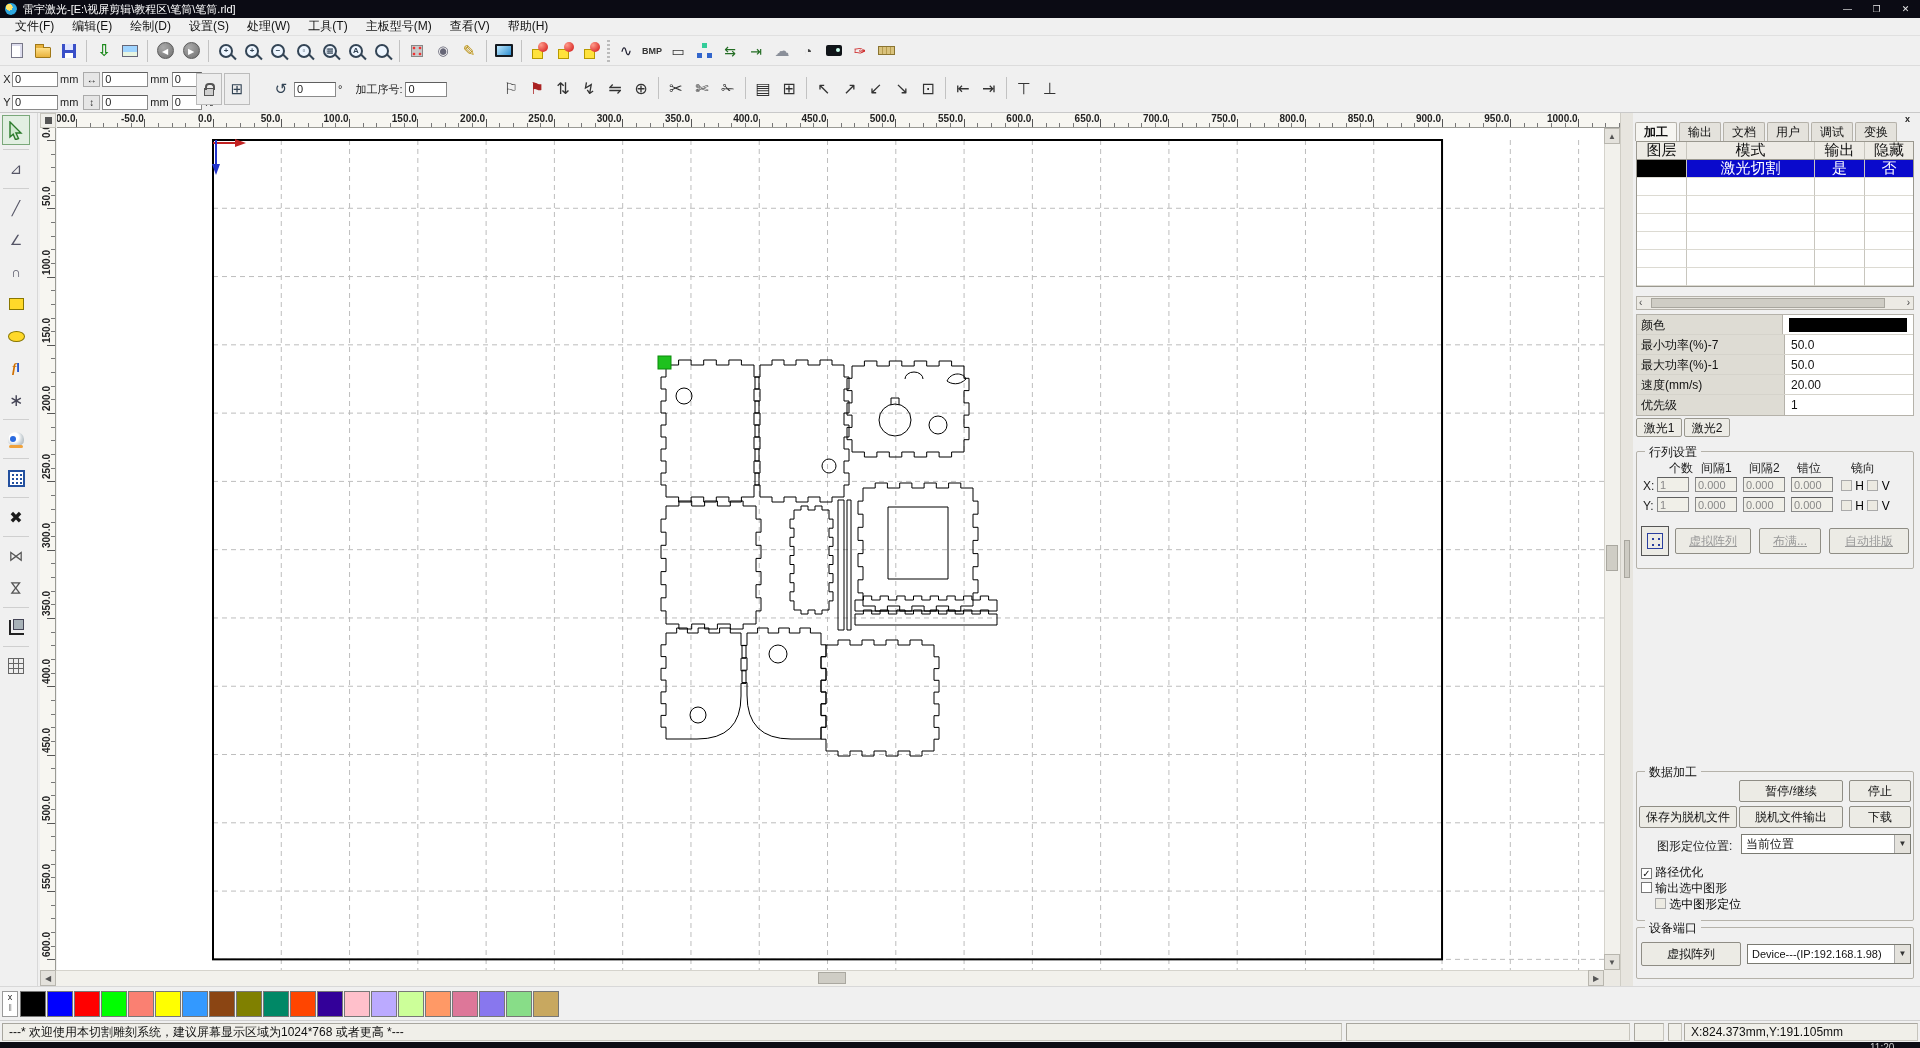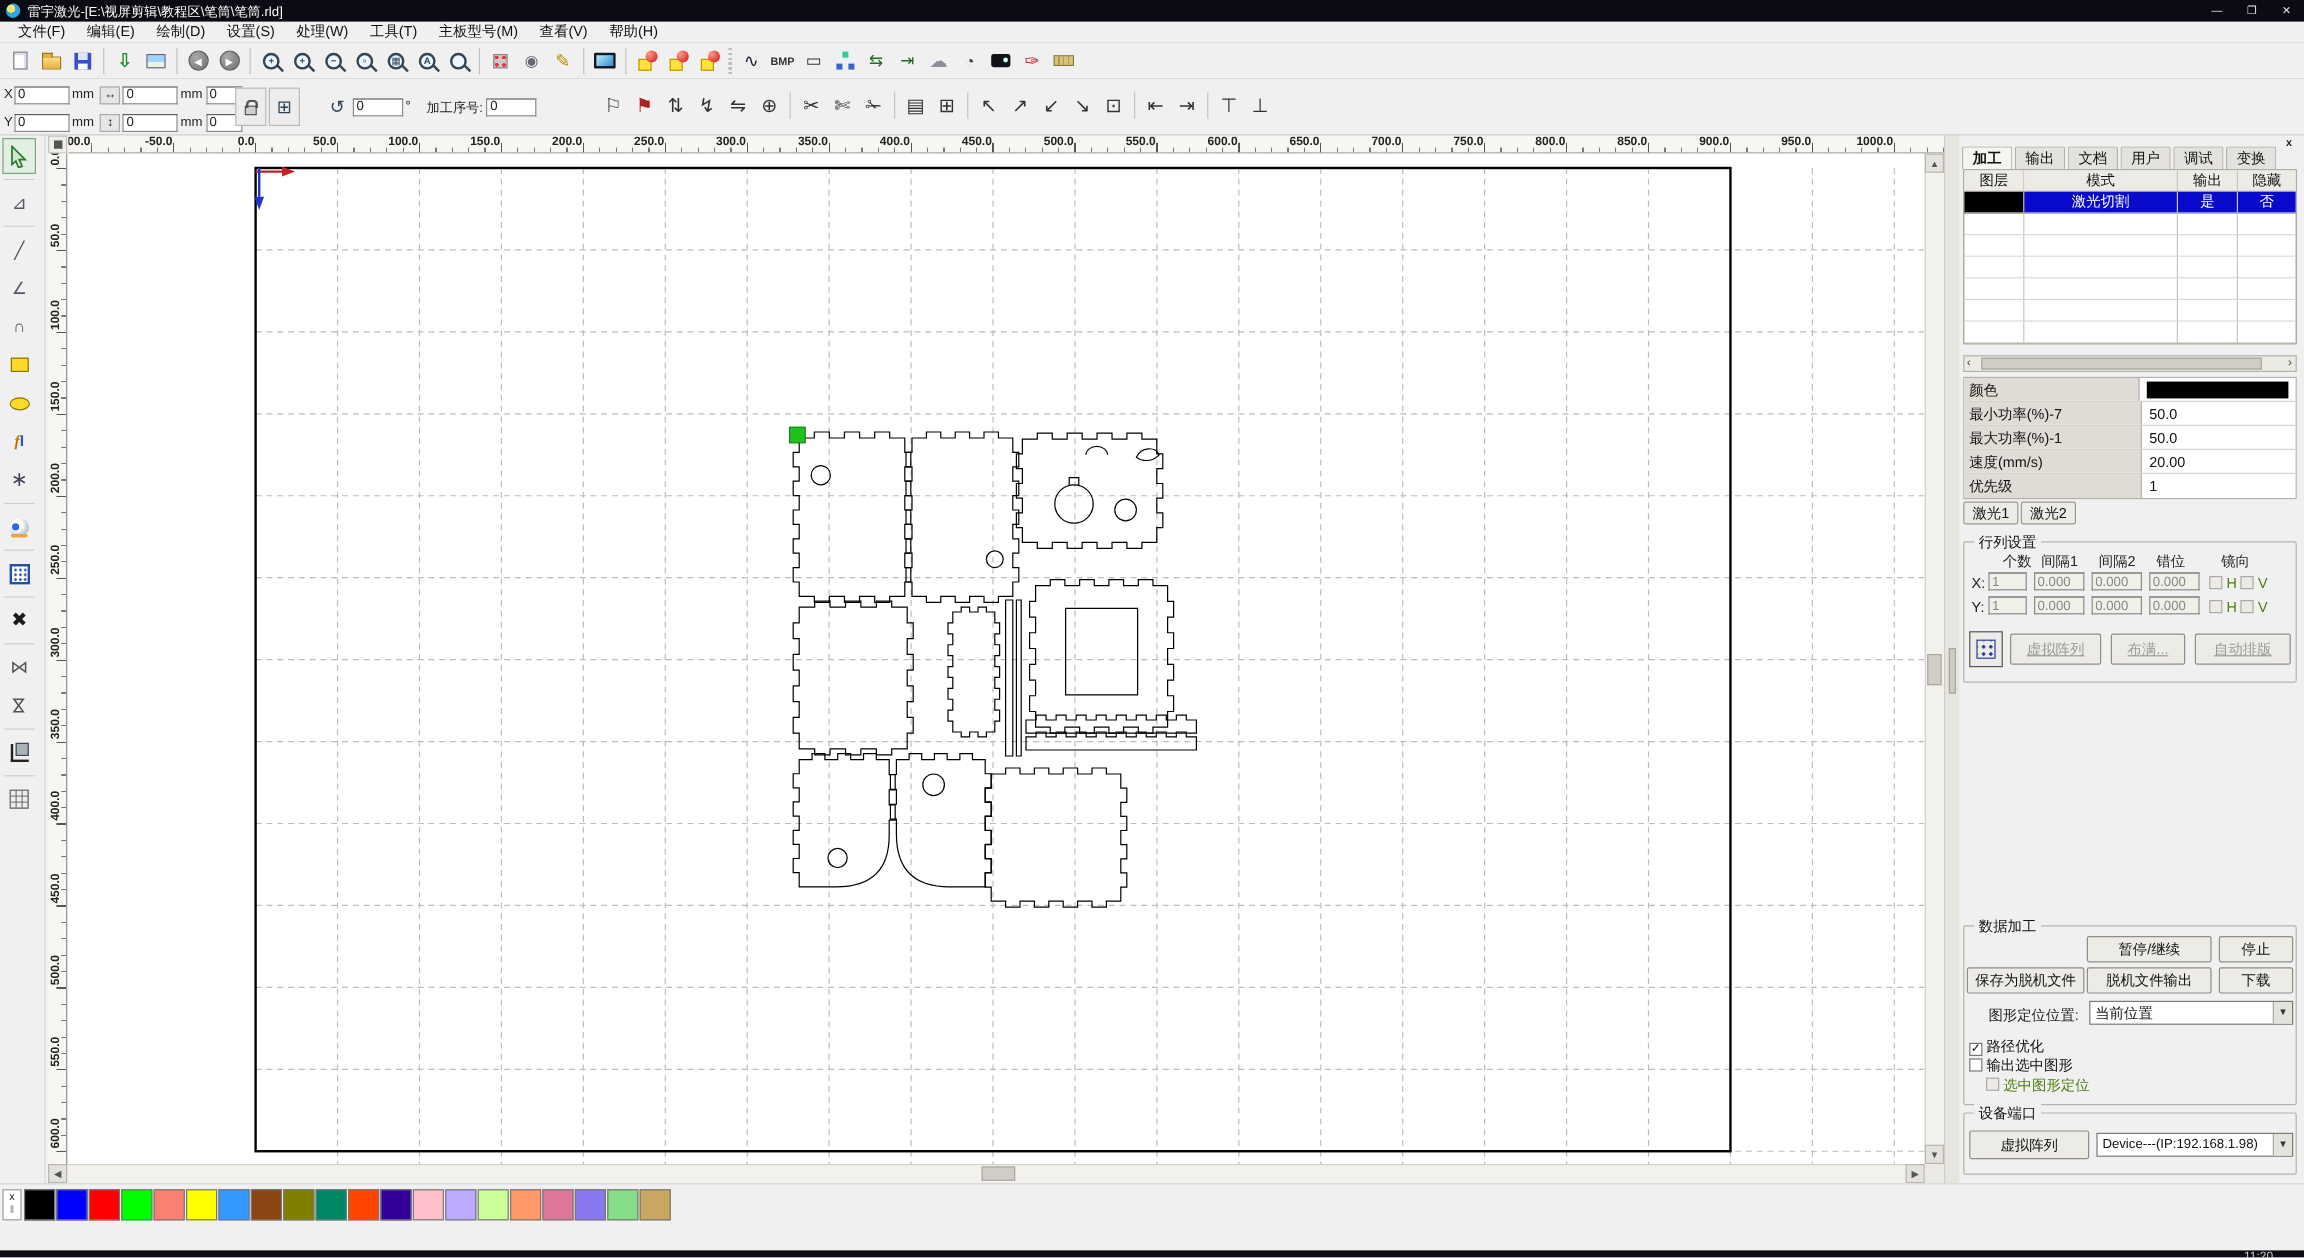"图层" .tcell { font-size: 12px -> 15px }
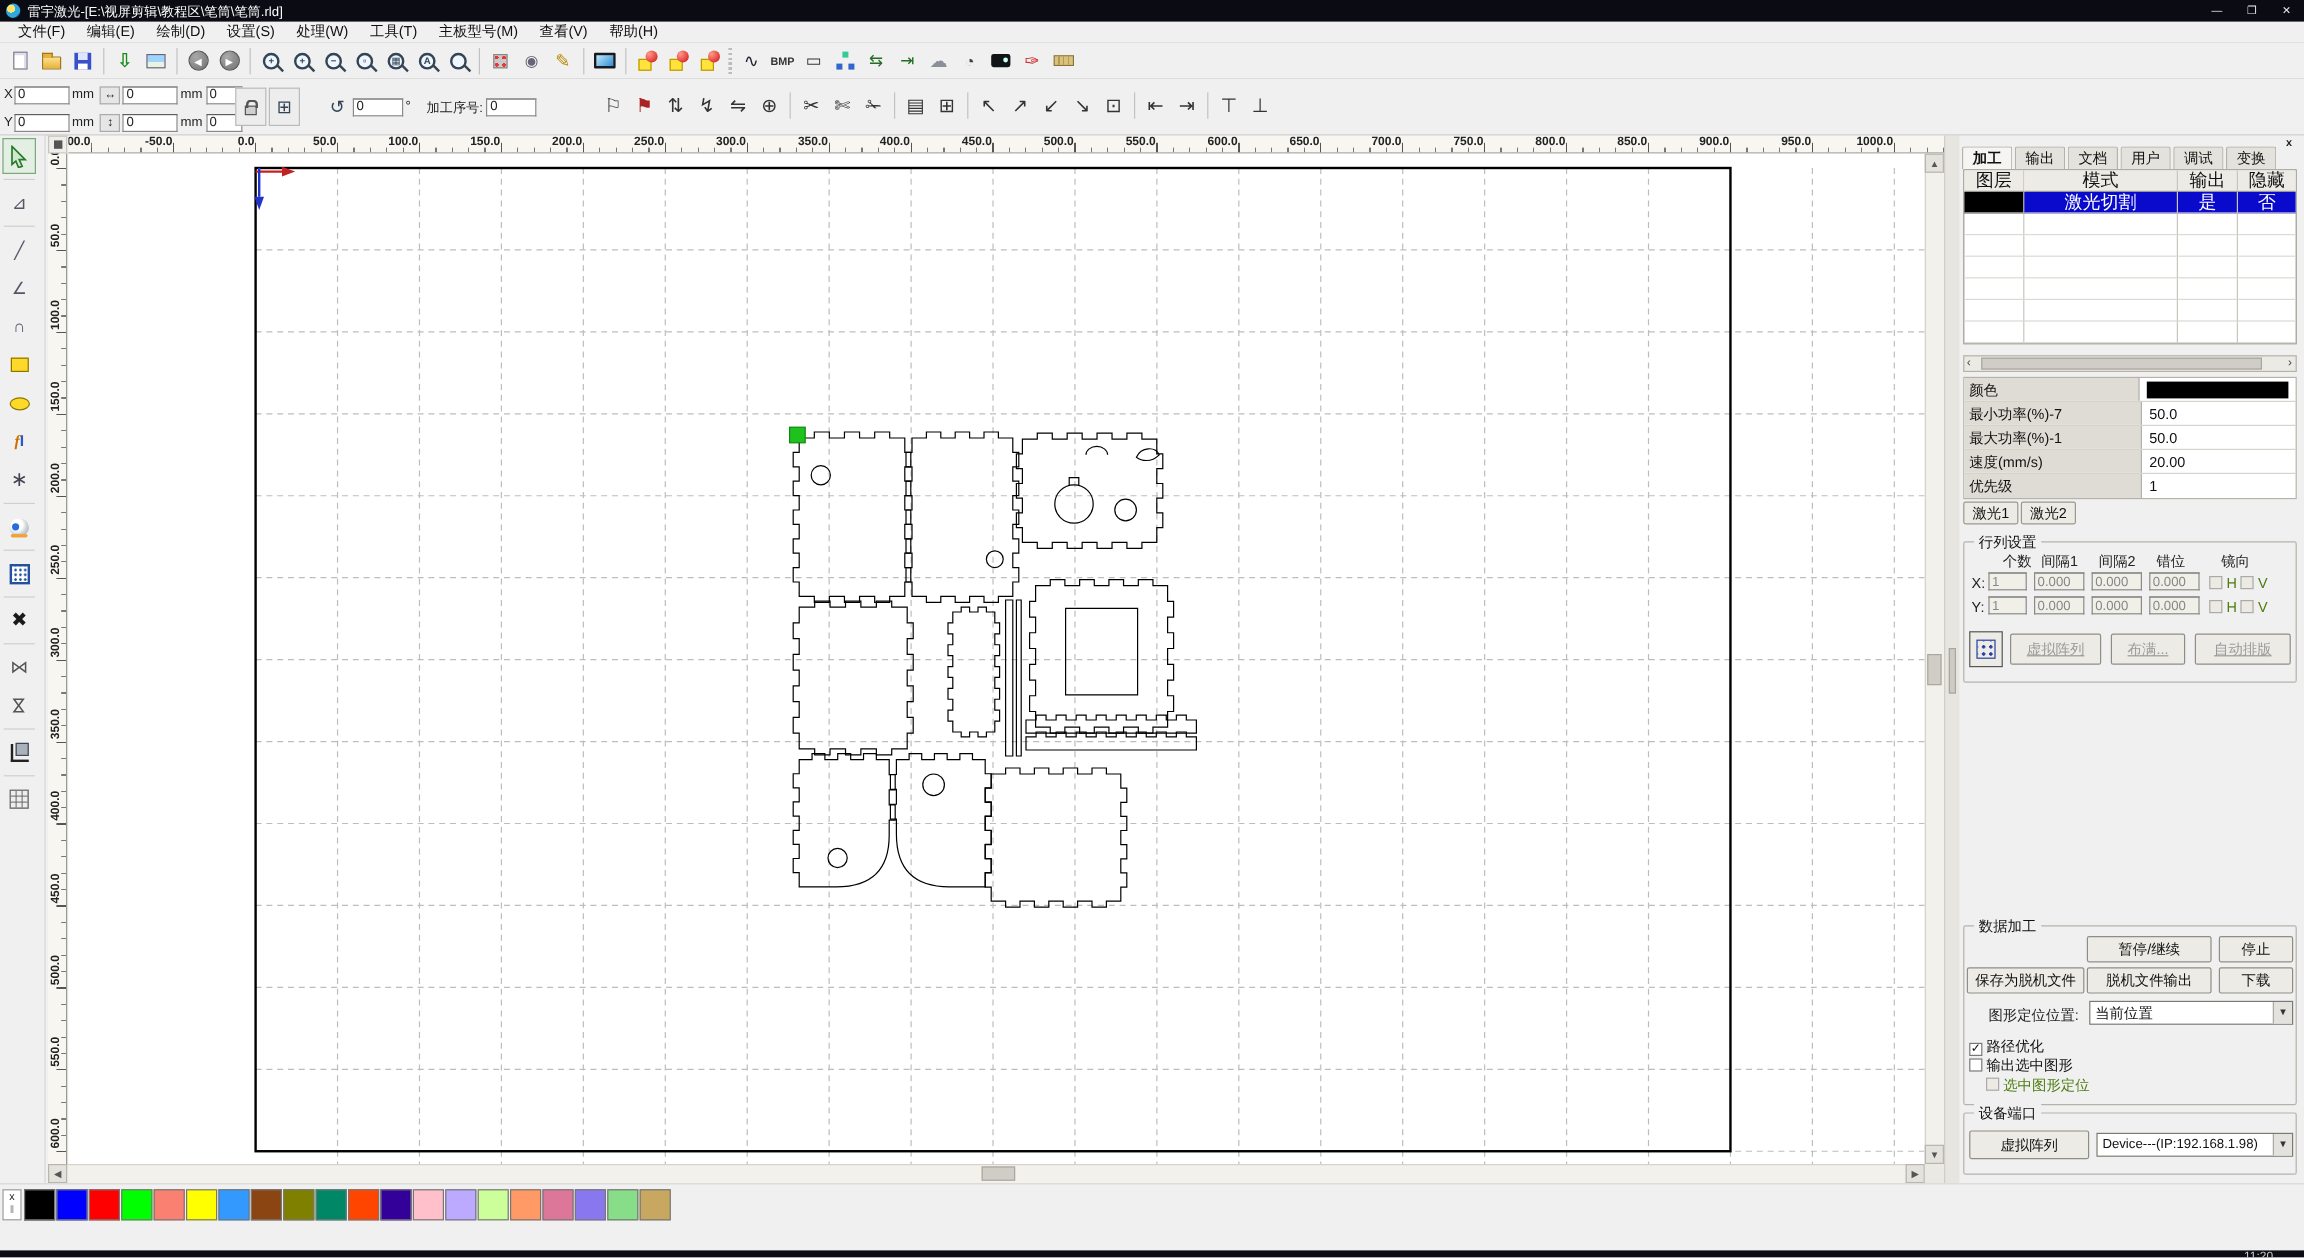"H V" .gray { color: #4d7c0f -> #000000 }
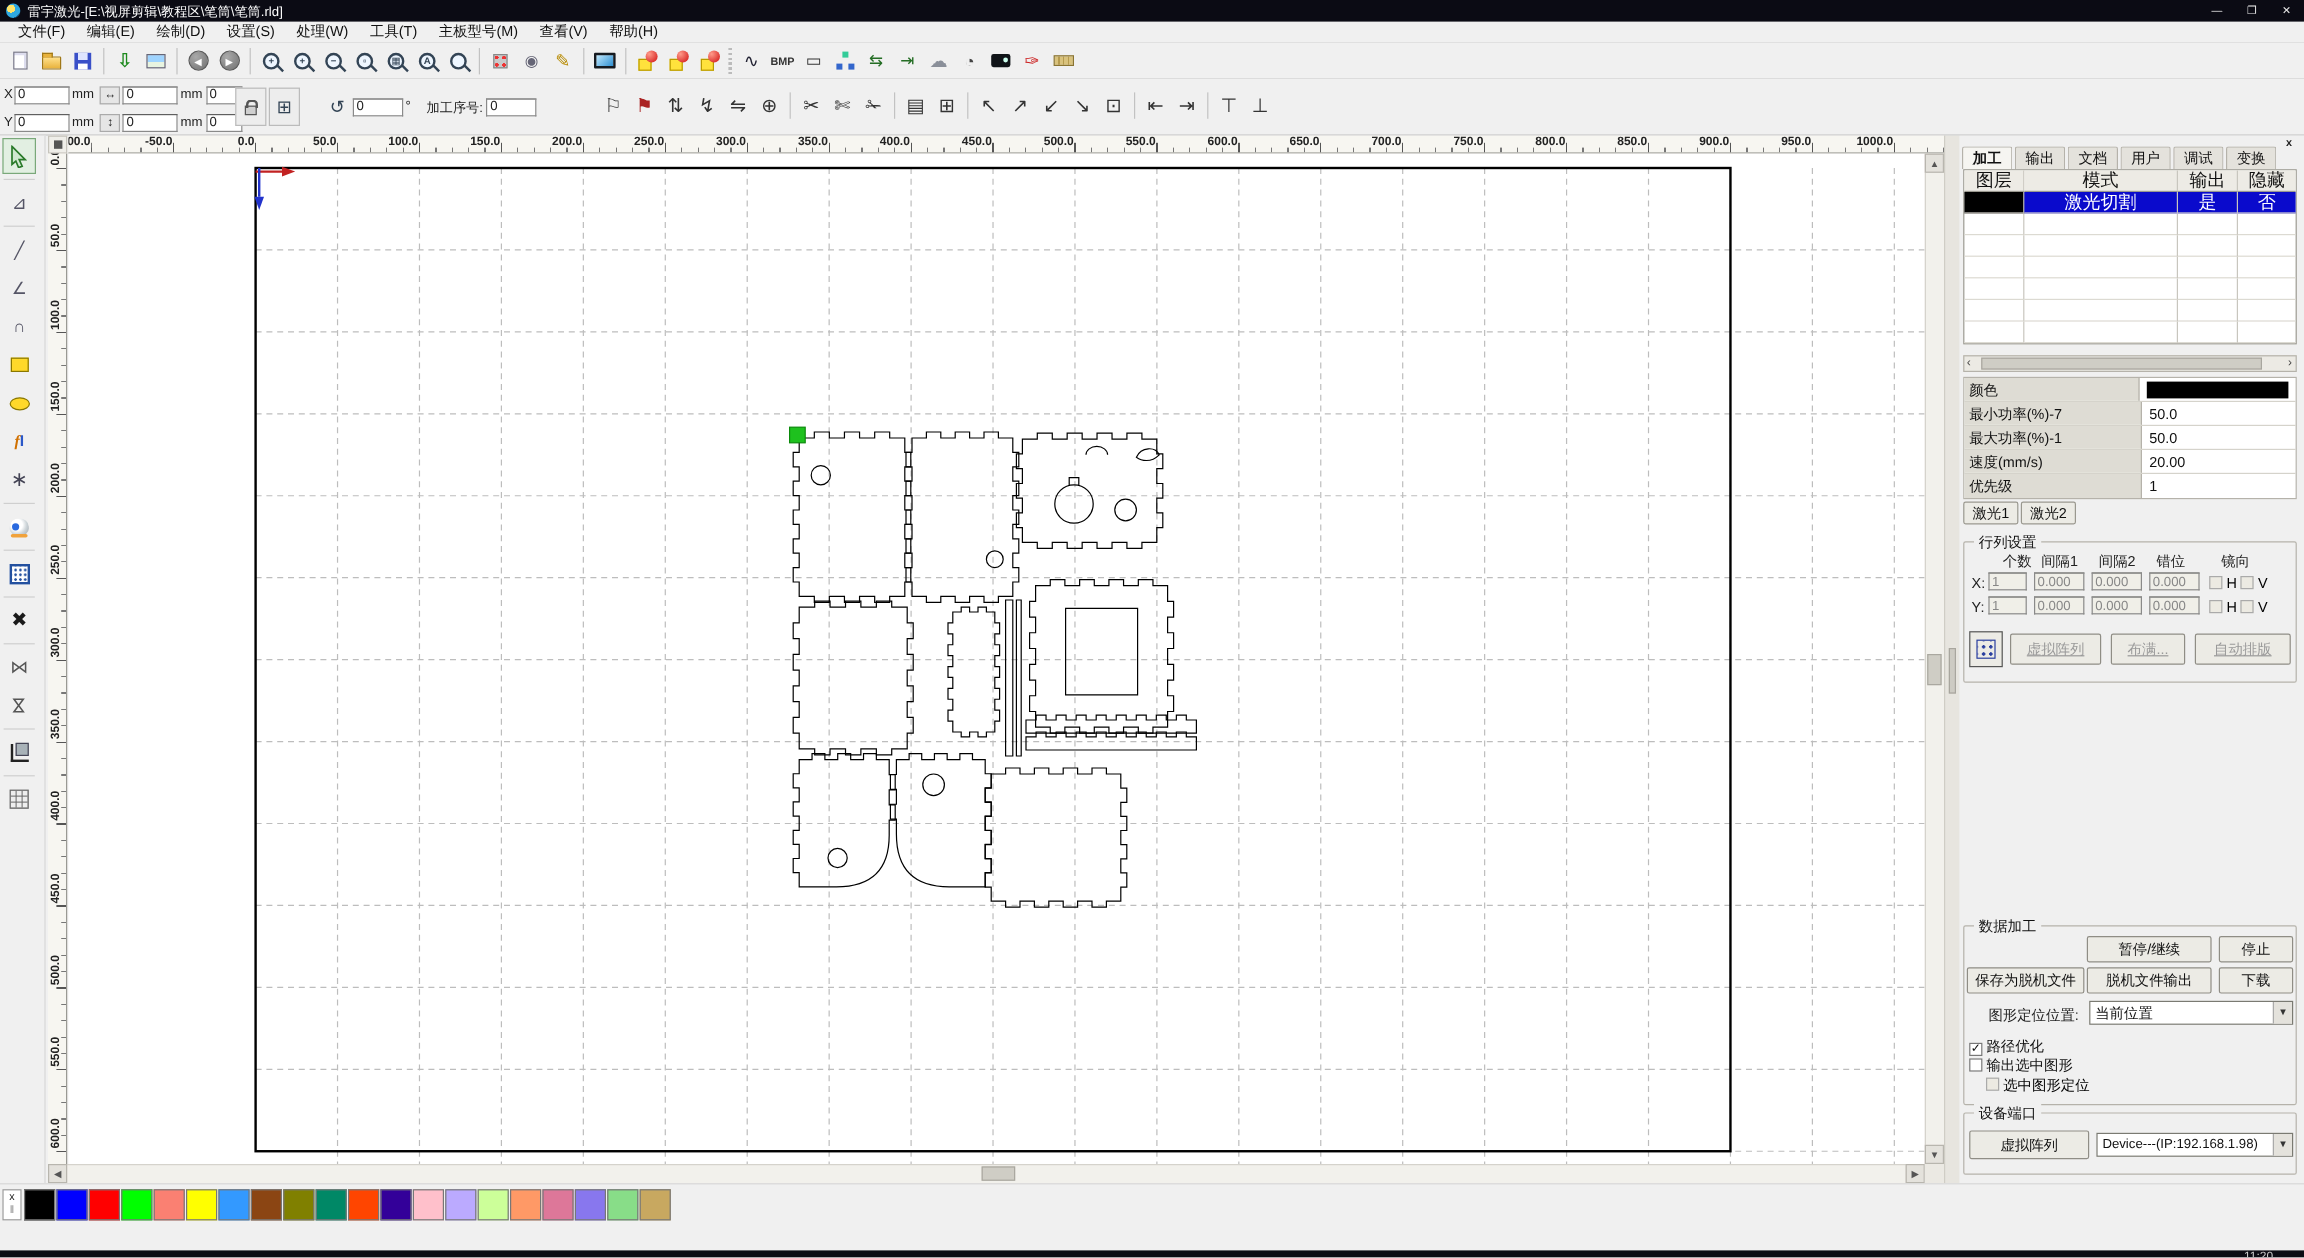"---* 欢迎使用本切割雕刻系统，建议屏幕显示区域为1024*768 或者更高" div { html: none -> <div> <span>---* 欢迎使用本切割雕刻系统，建议屏幕显示区域为1024*768 或者更高 *---</span> <span></span> <span></span> <span></span> <span>X:824.373mm,Y:191.105mm</span> </div> }
